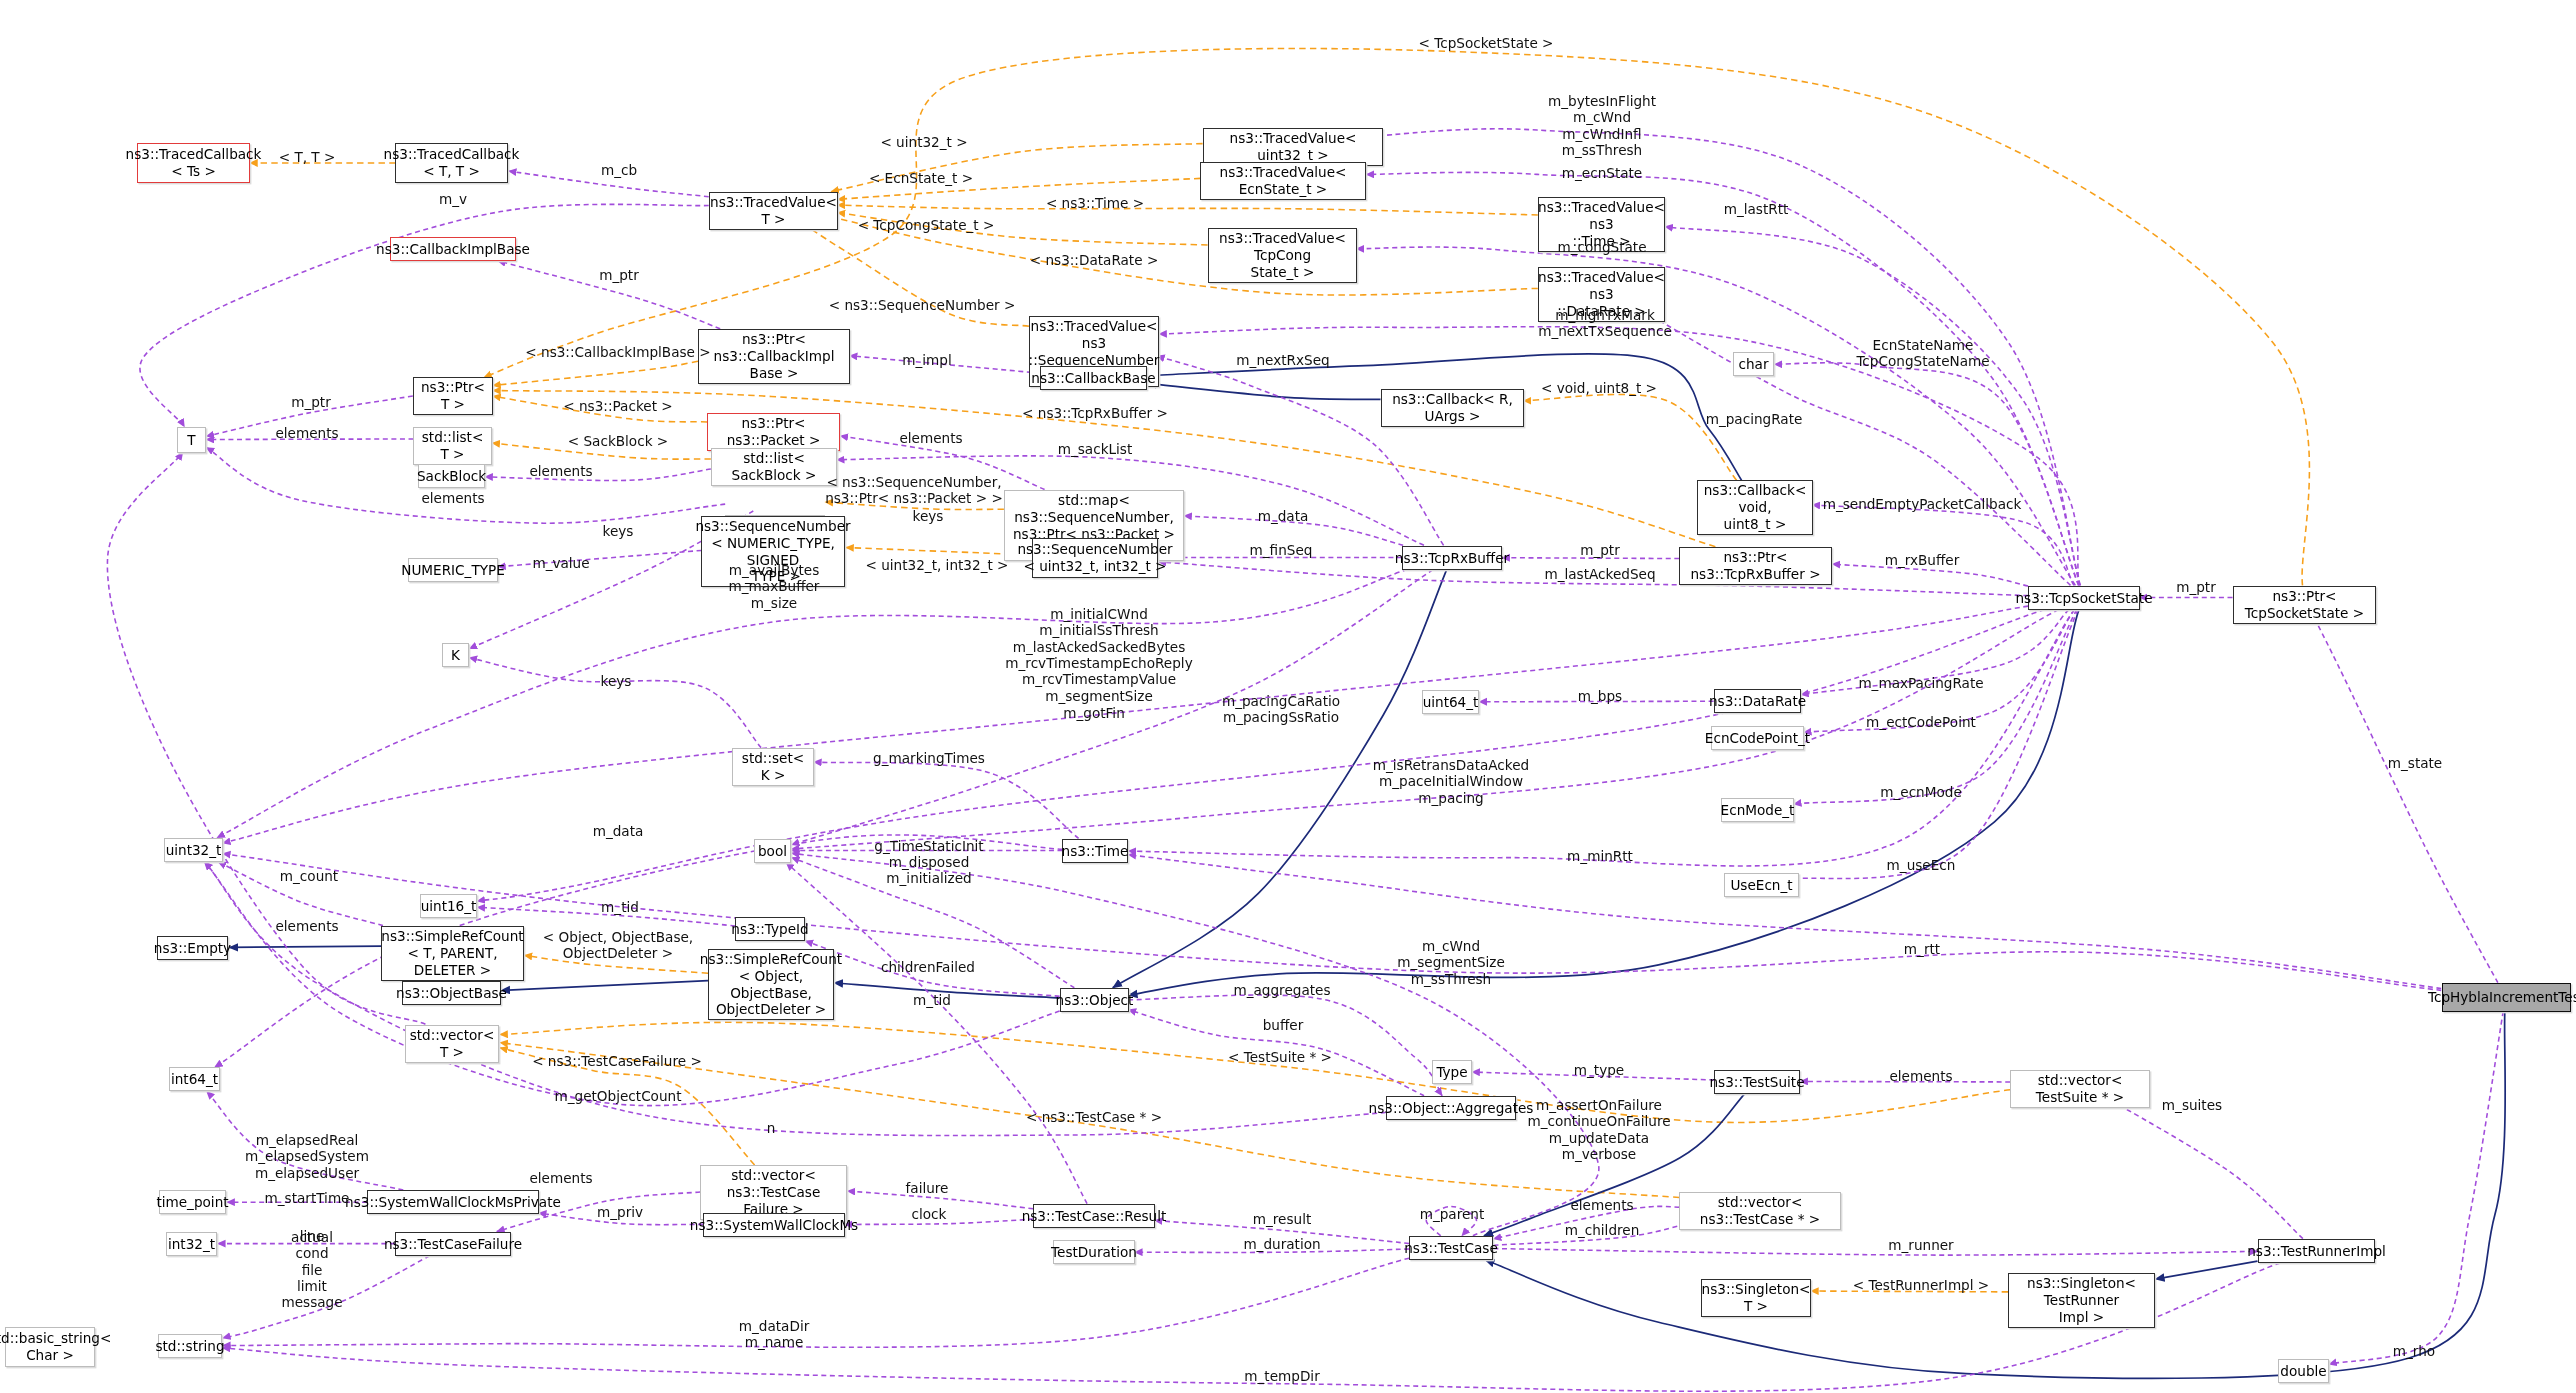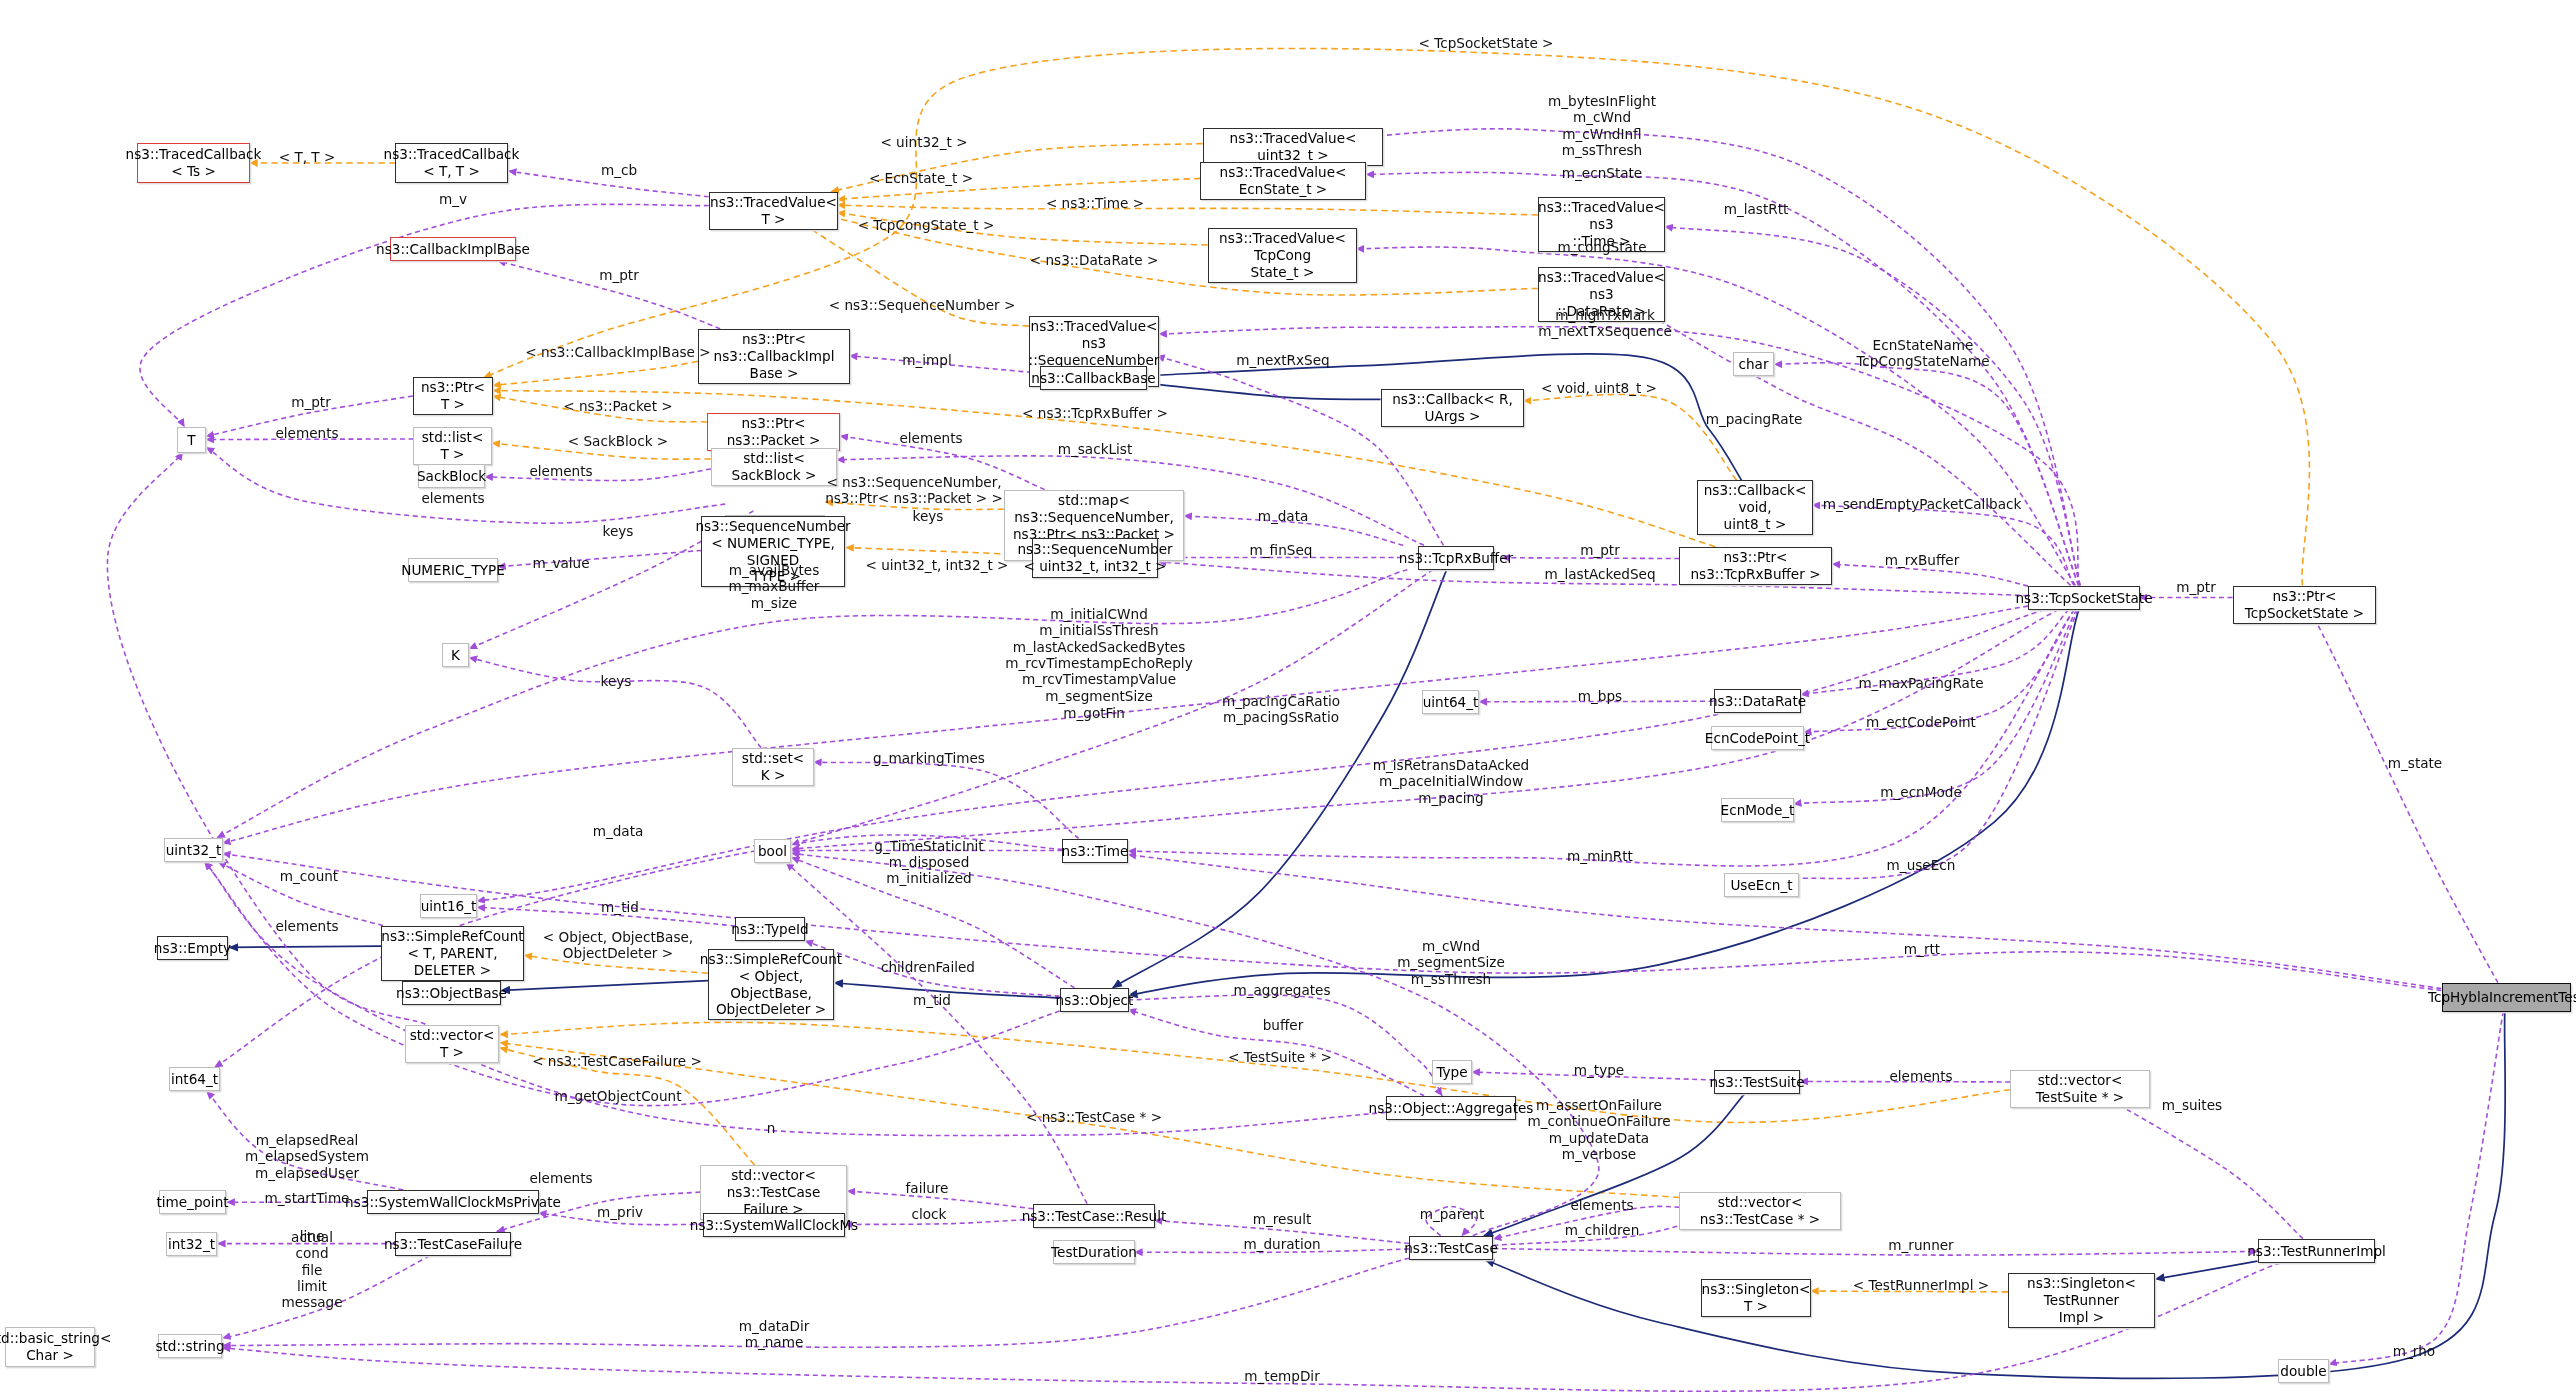"ns3::TcpRxBuffer" div.node { margin-left: 16px -> none; width: 76px -> 100px }
